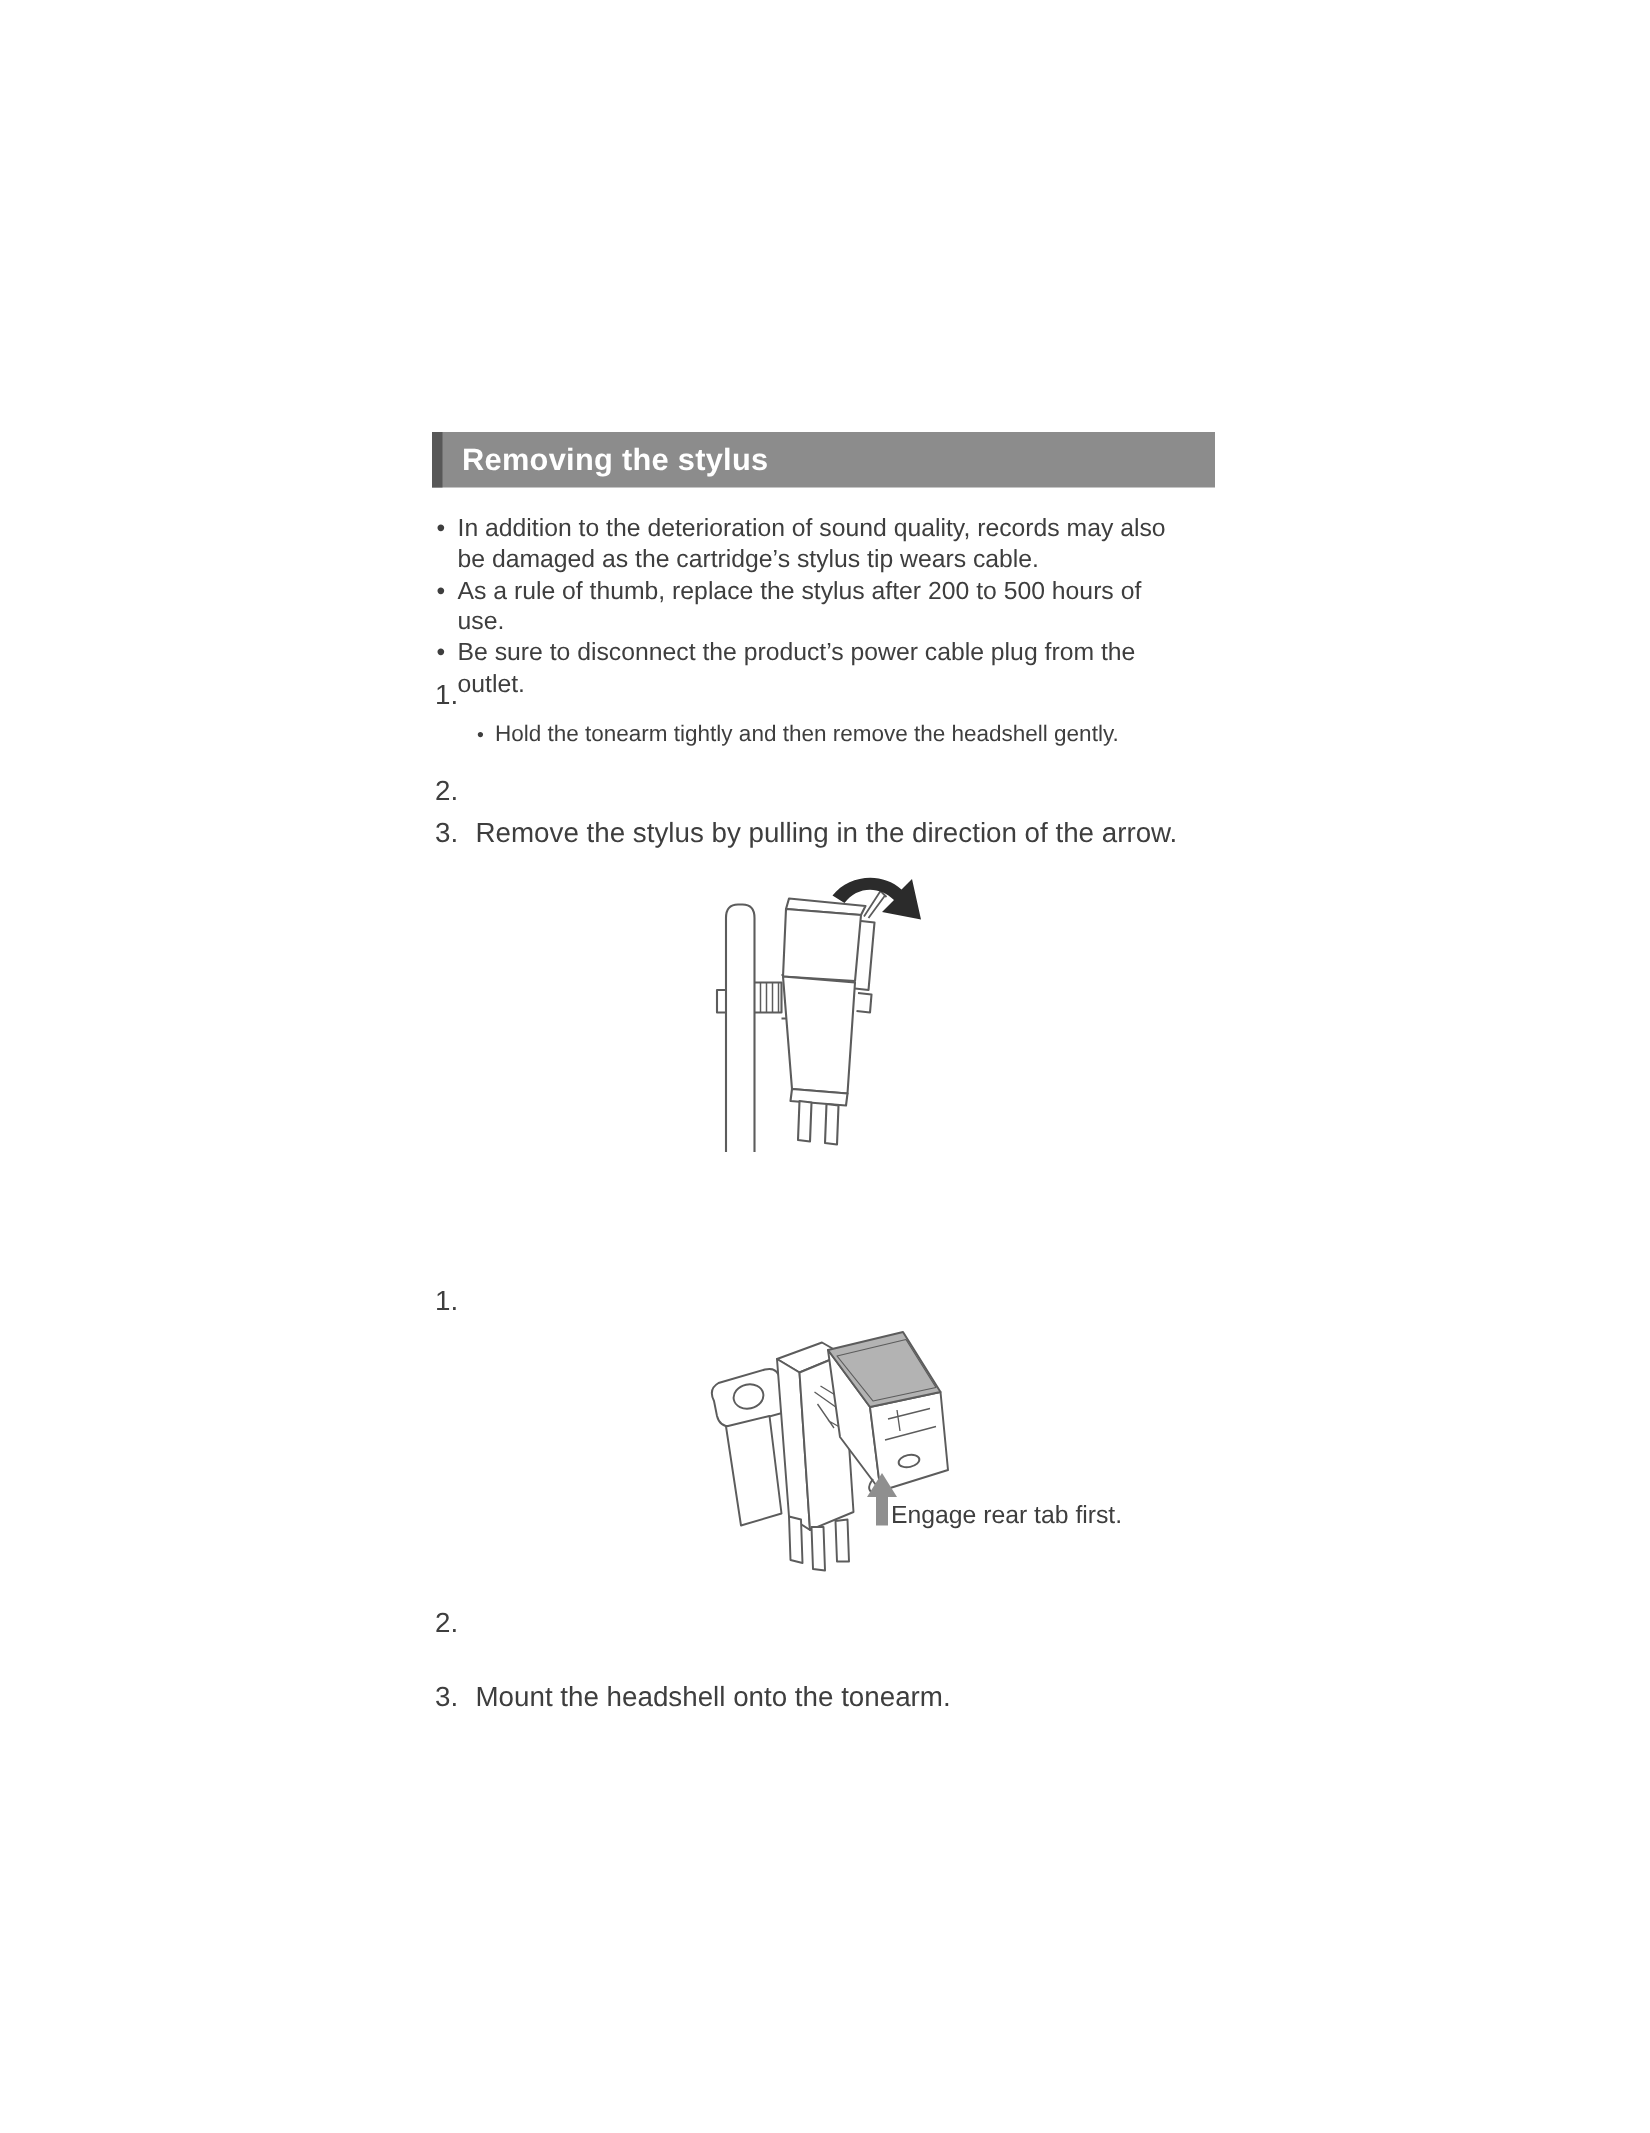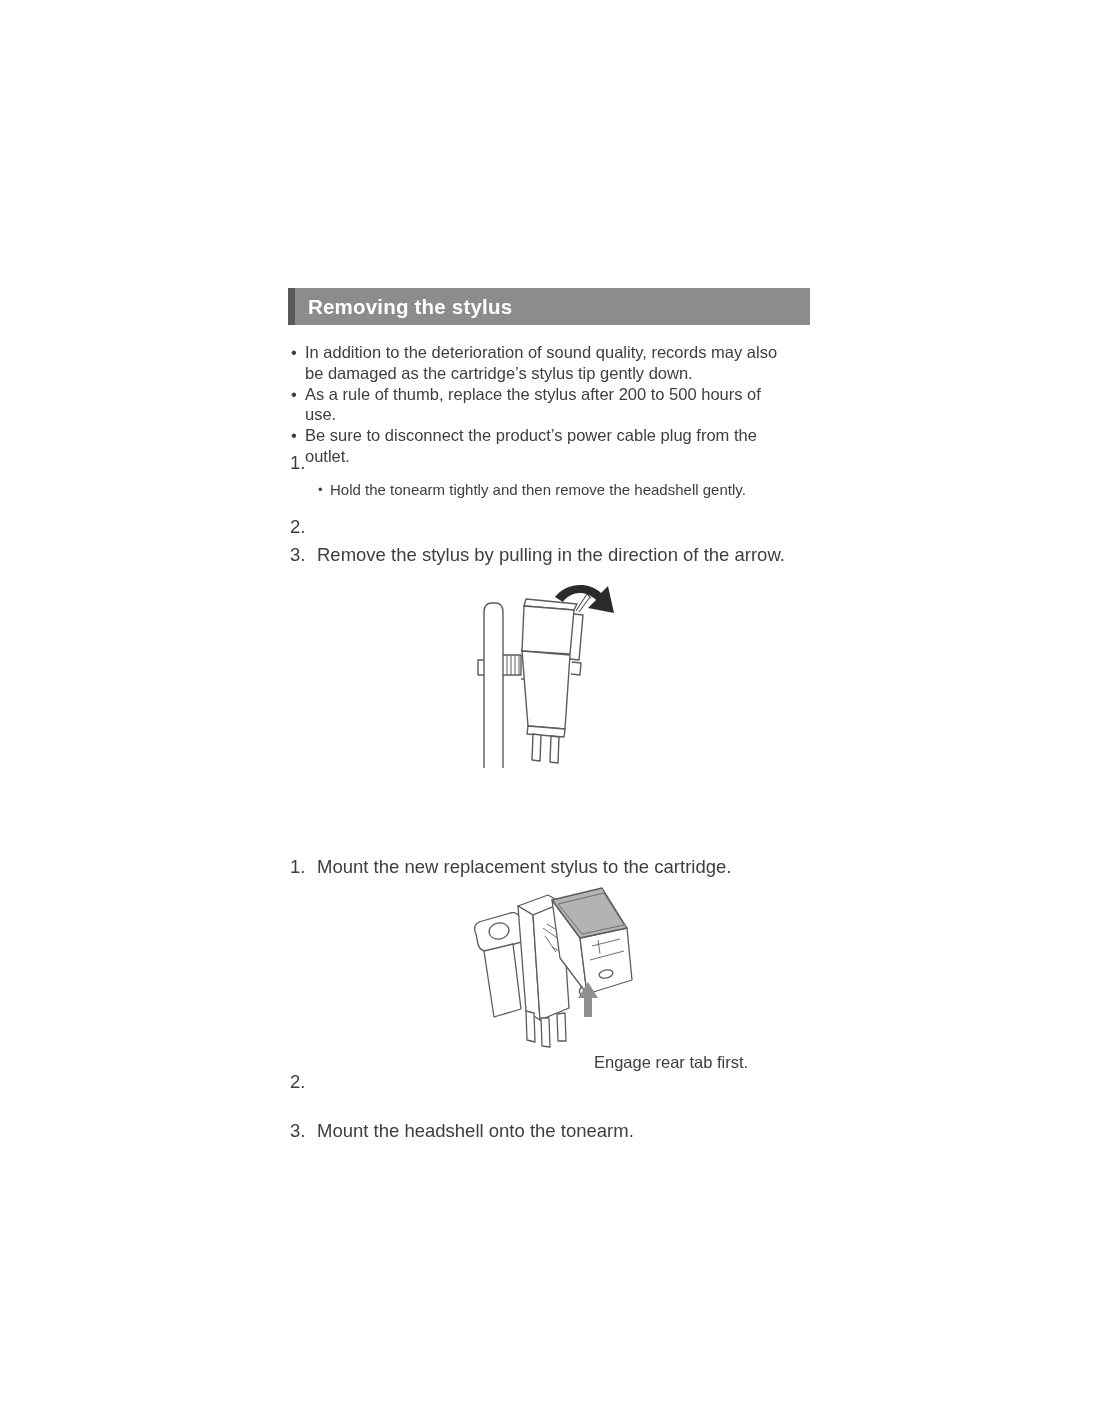"In addition to the deterioration" span { text: gently down -> wears cable }
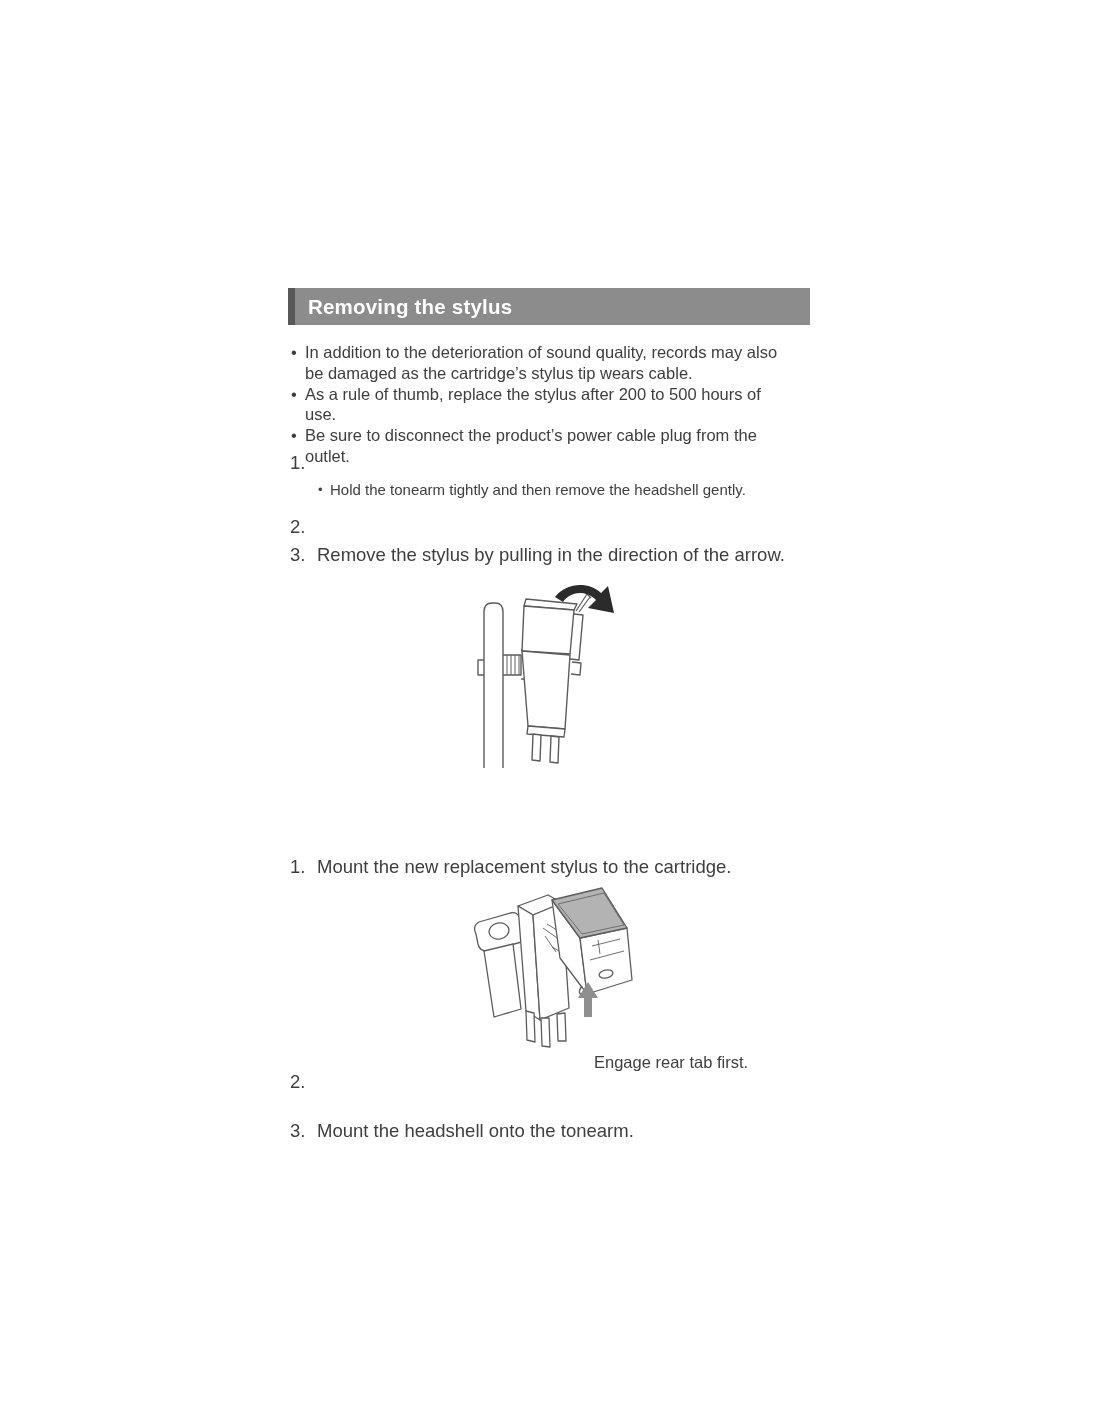"Mount the new replacement stylus" span { html: <span>Mount the new replacement stylus to the cartridge.</span> -> none }
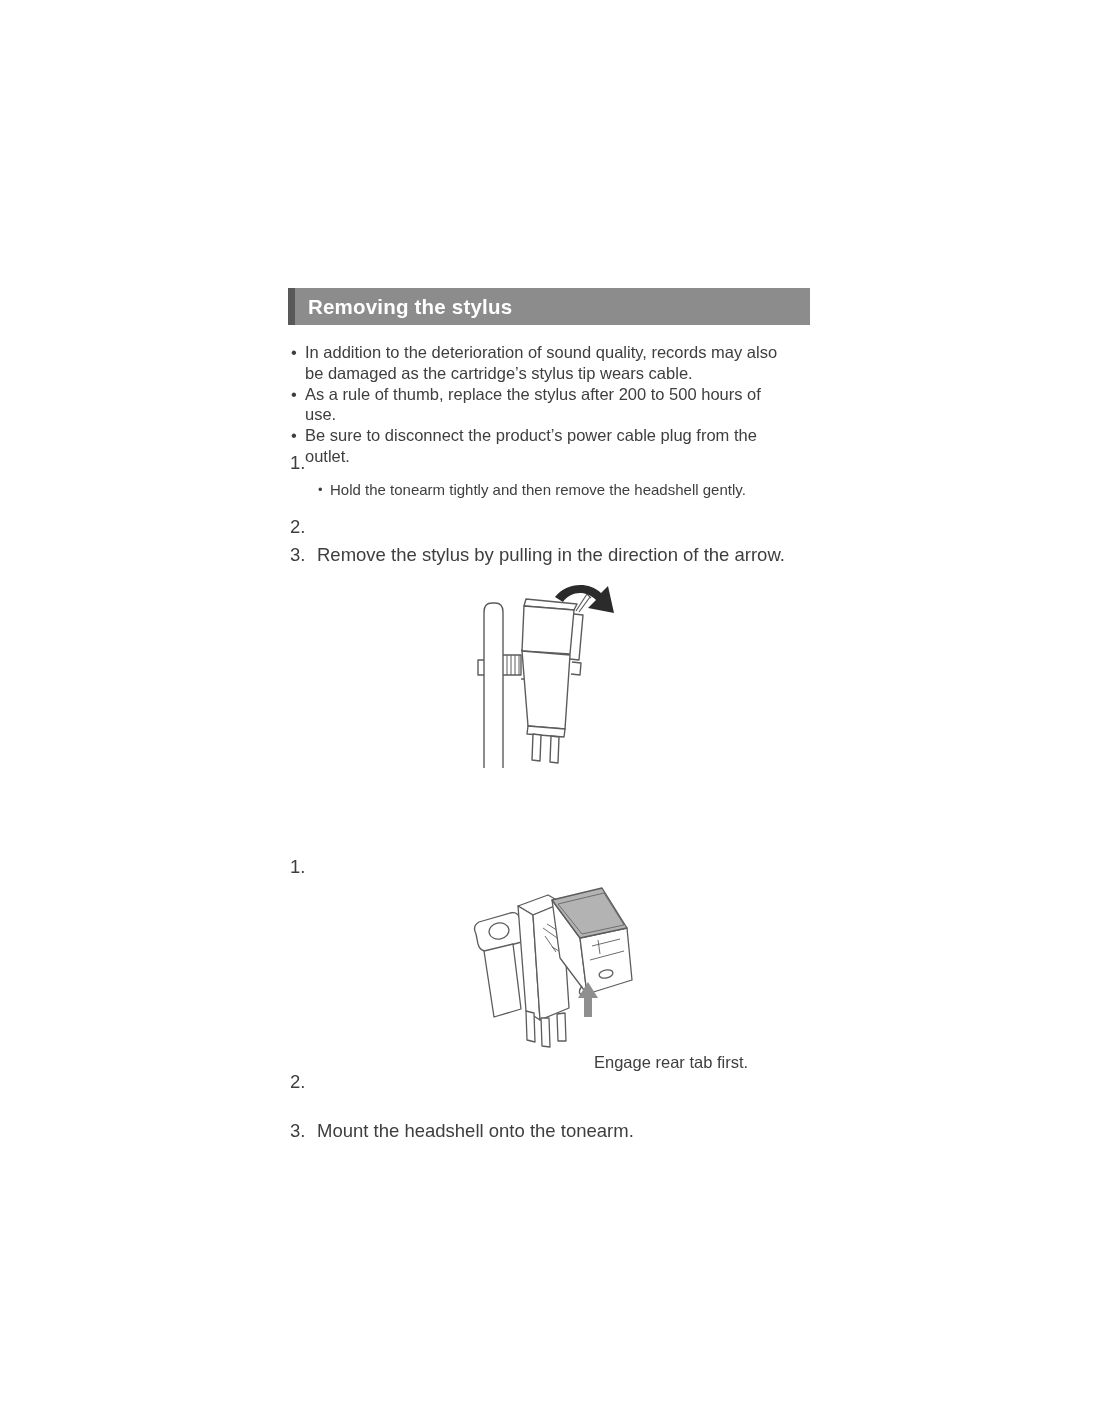"Engage rear tab first." .fig-caption { top: 1052px -> 1000px }
